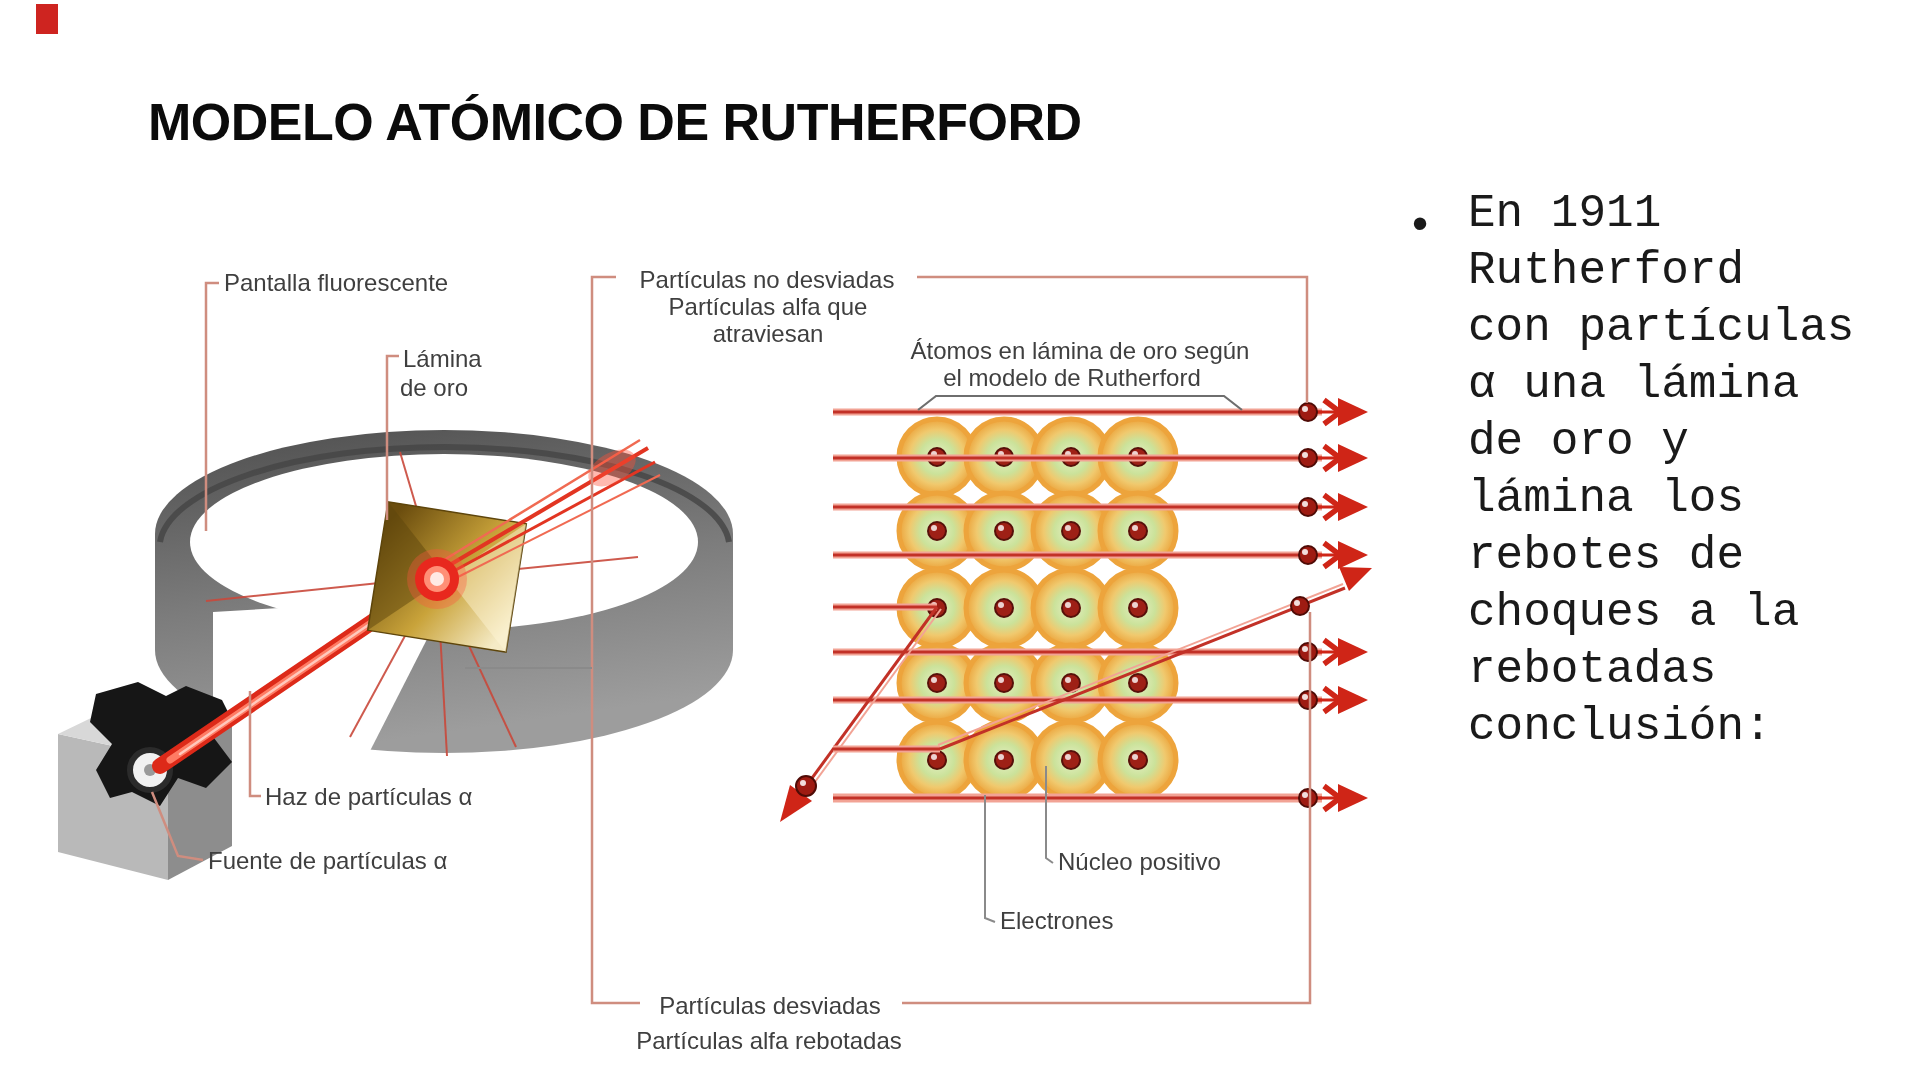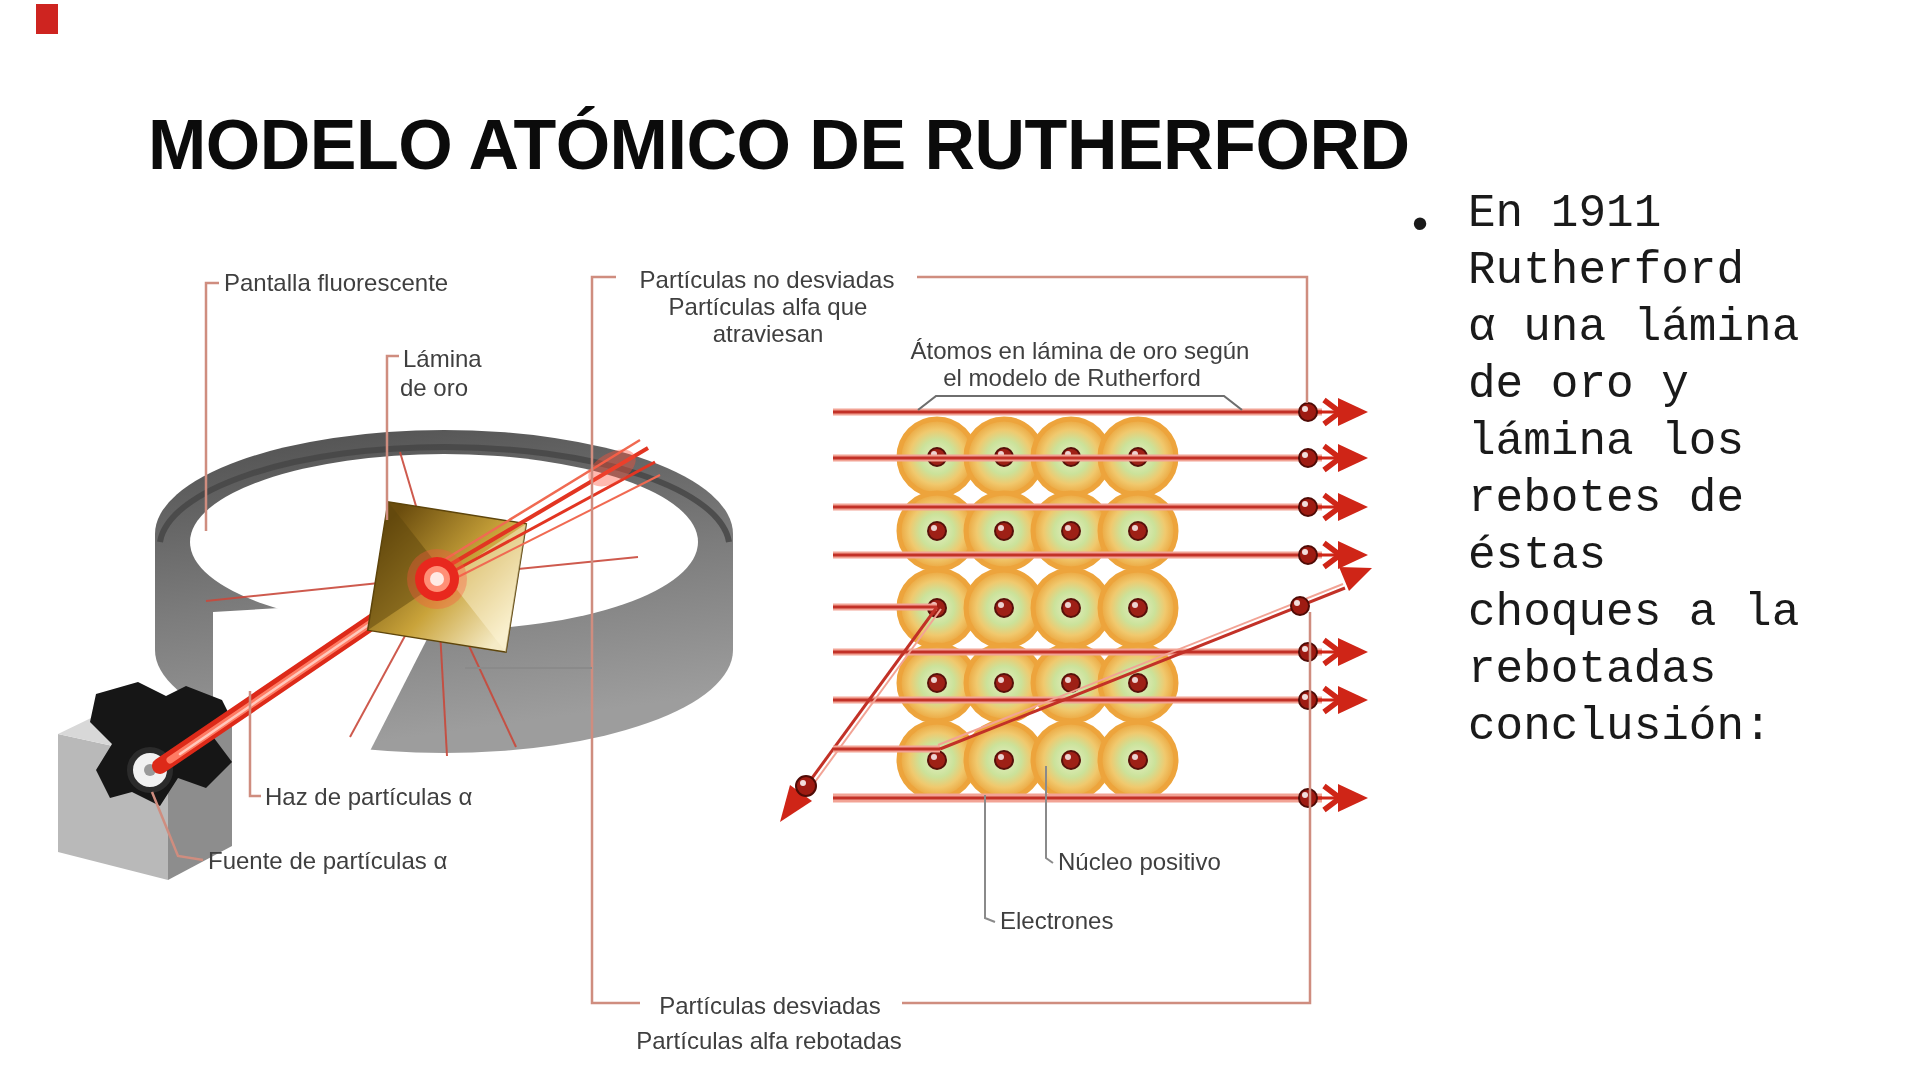"MODELO ATÓMICO DE RUTHERFORD" .title { font-size: 70px -> 52px }
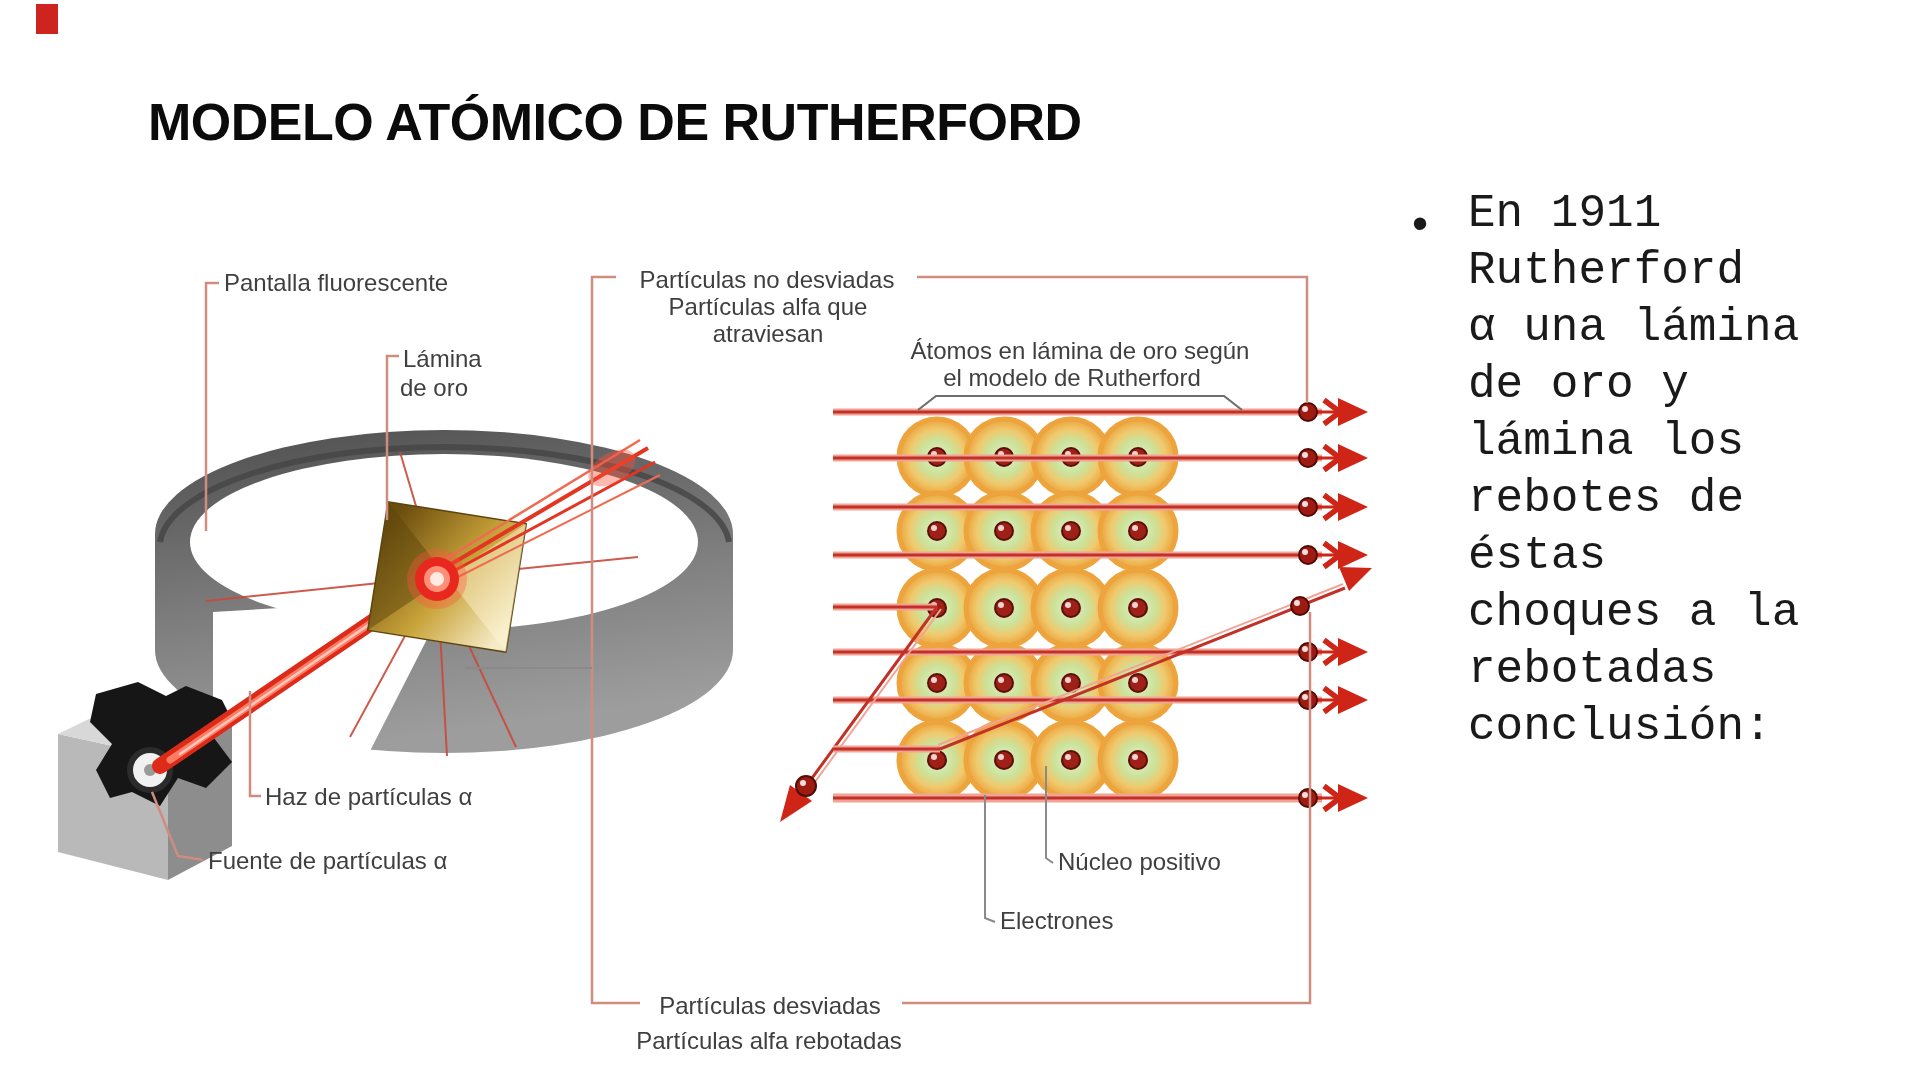"con partículas" div.bullet-line { html: none -> <div>con partículas</div> }
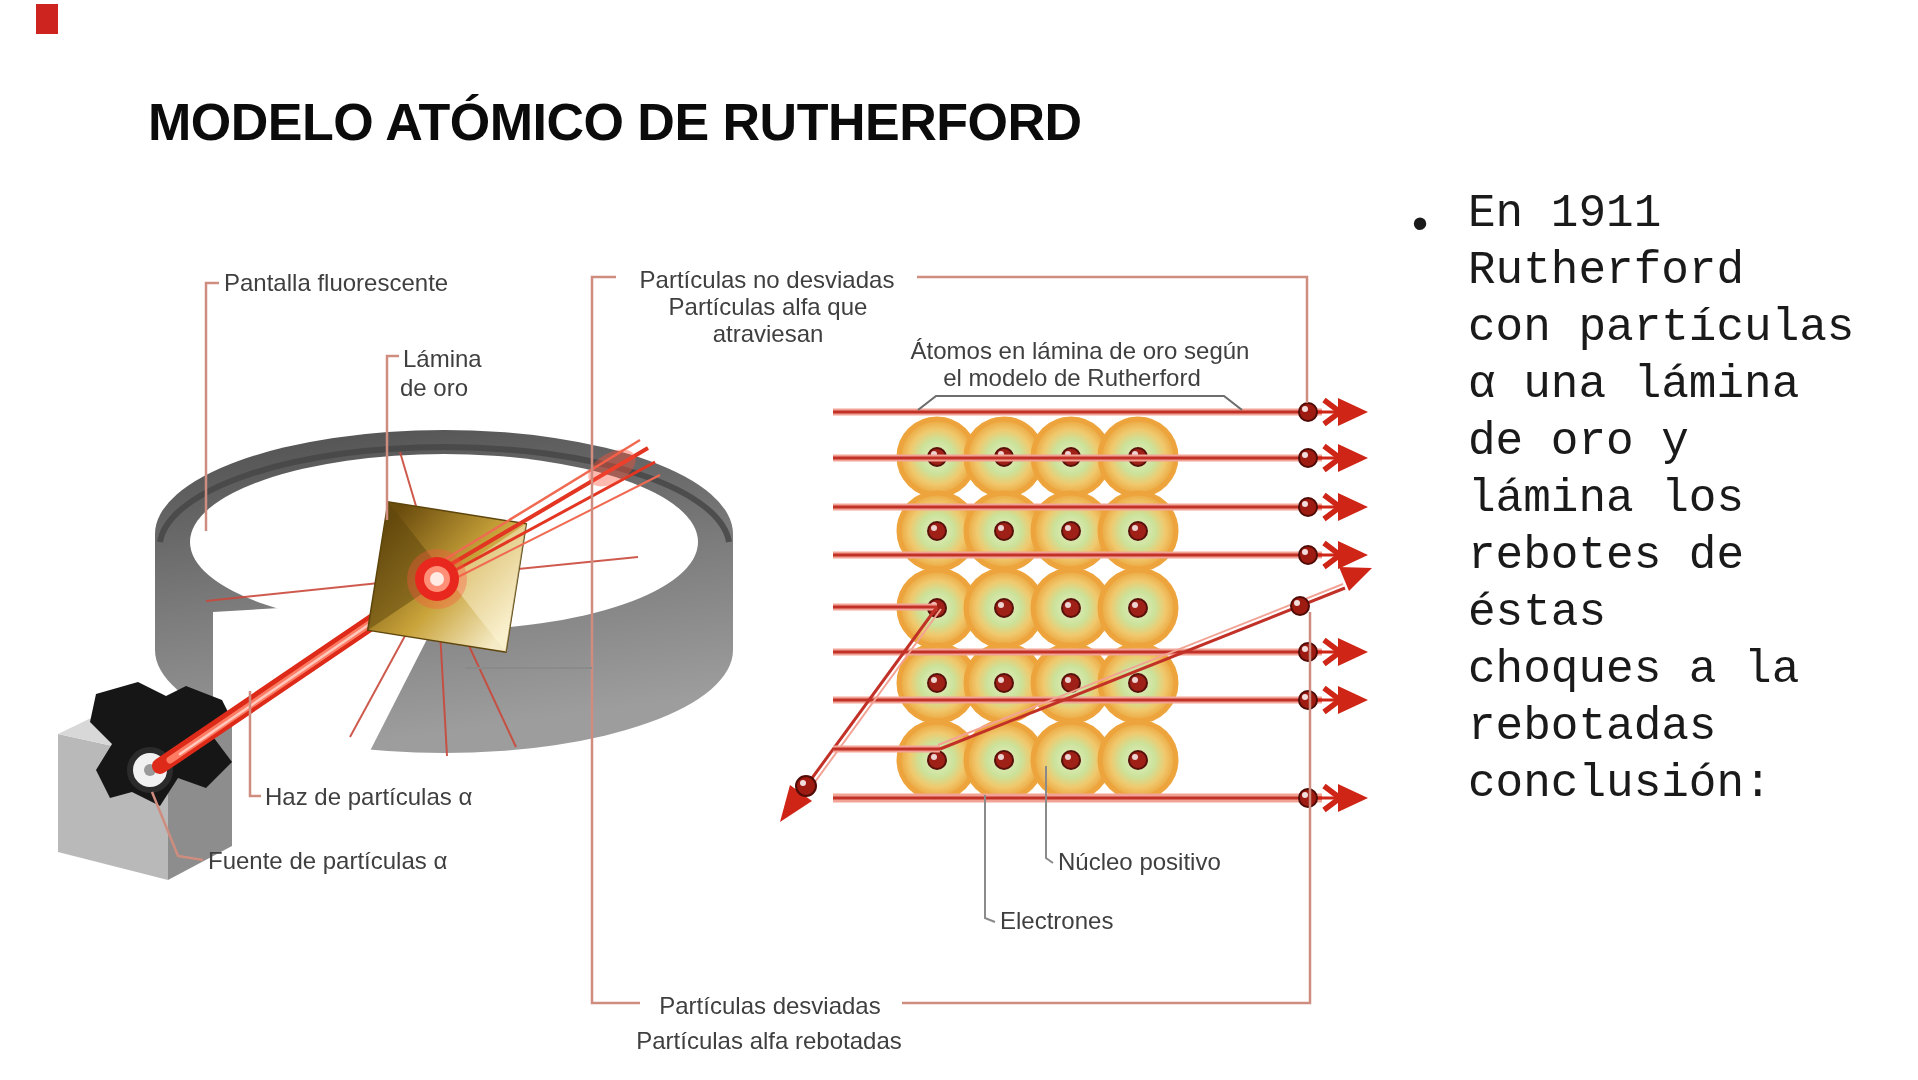"éstas" div.bullet-line { html: <div>éstas</div> -> none }
